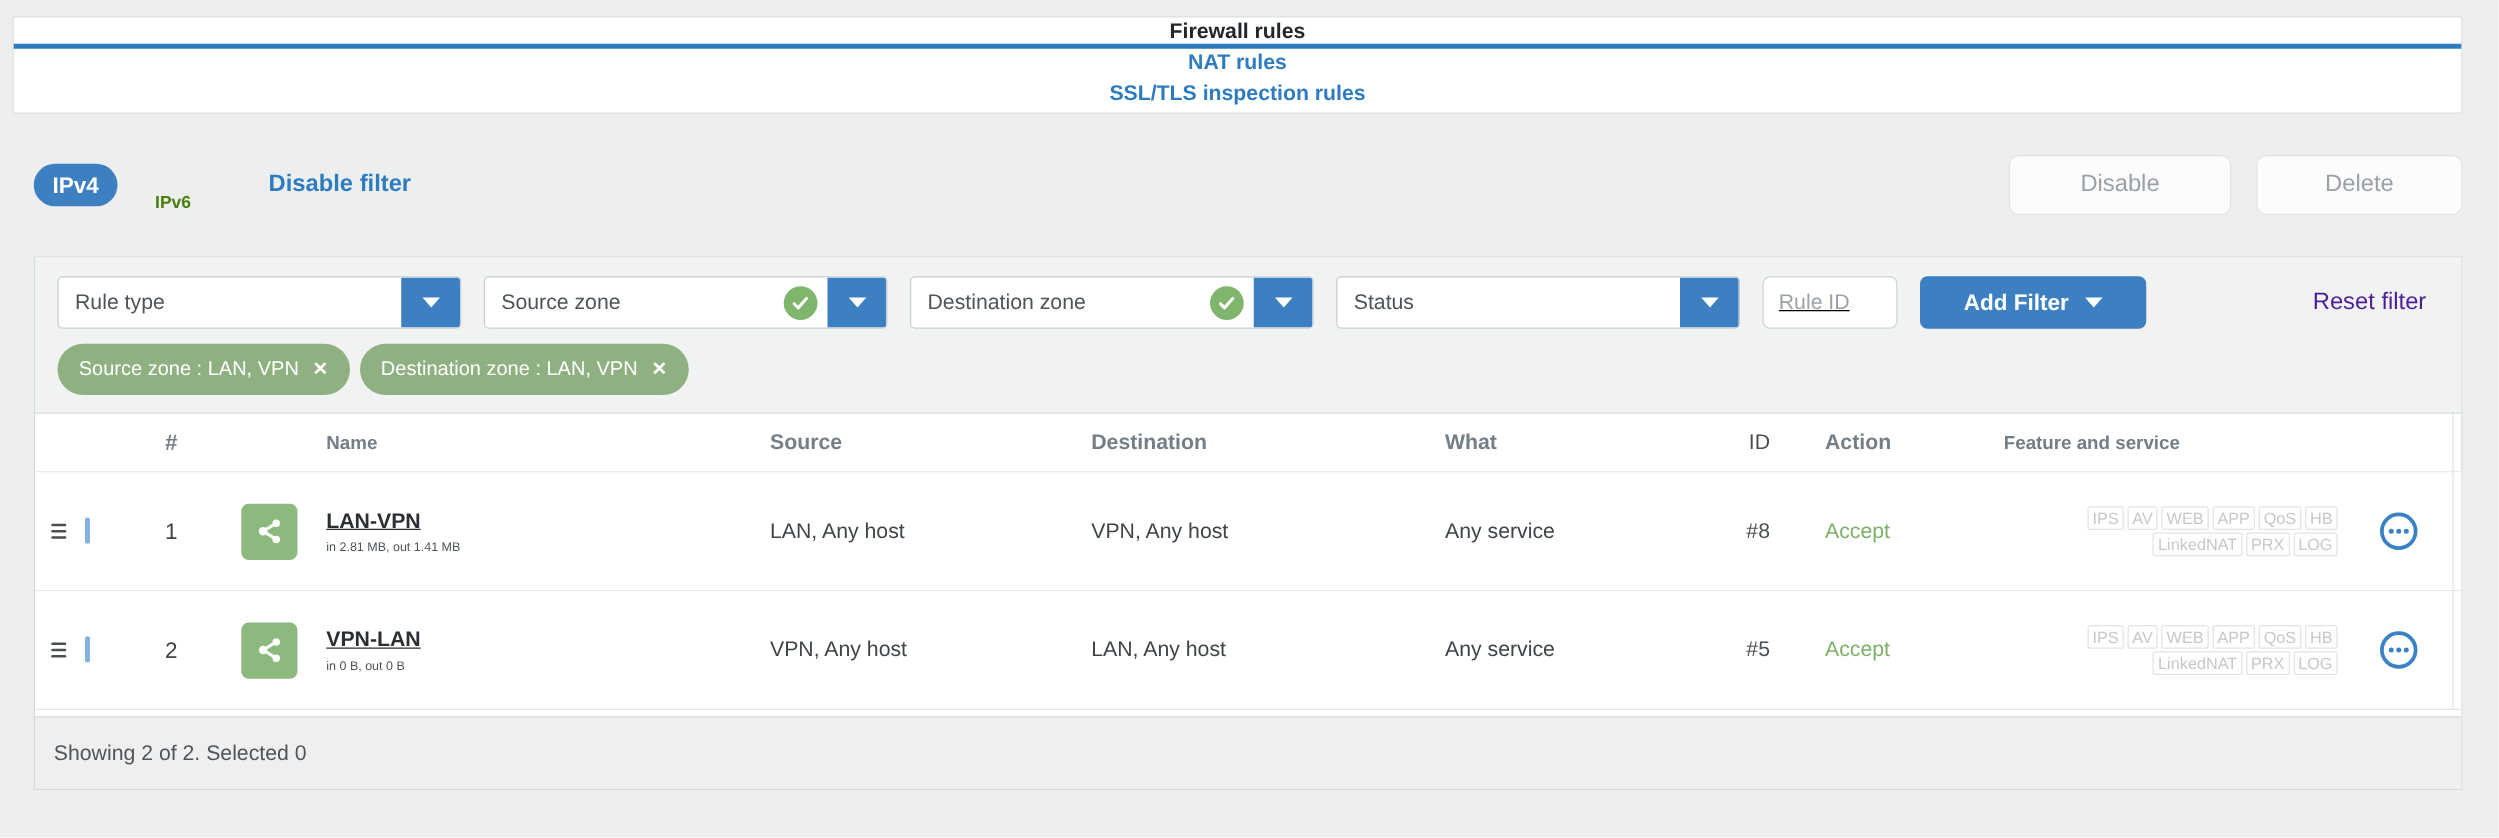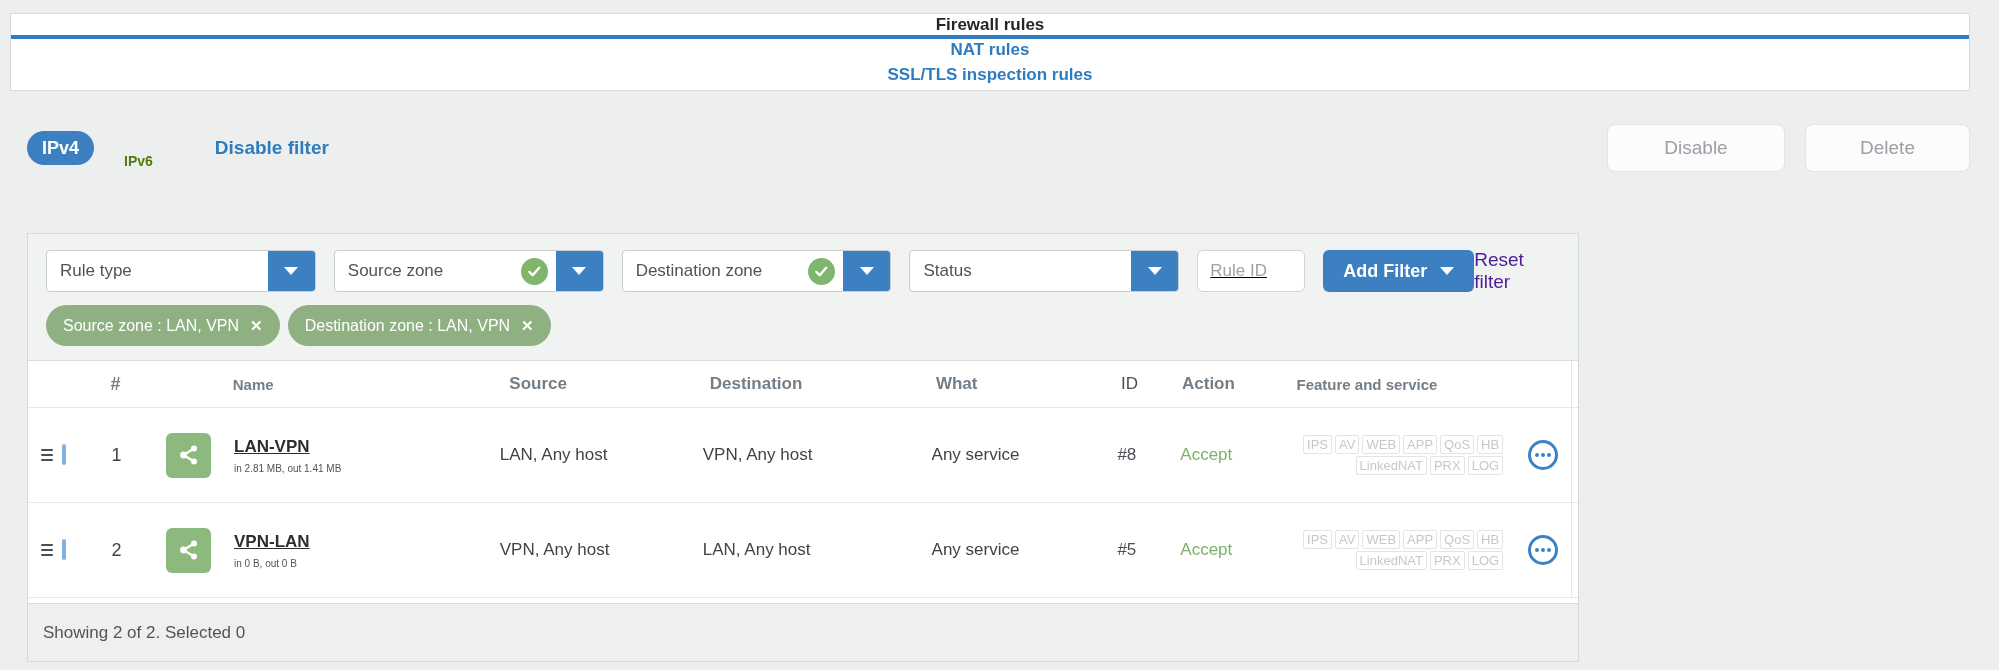"Rule type" .panel { margin-top: 28px -> none; width: 1552px -> 1943px }
